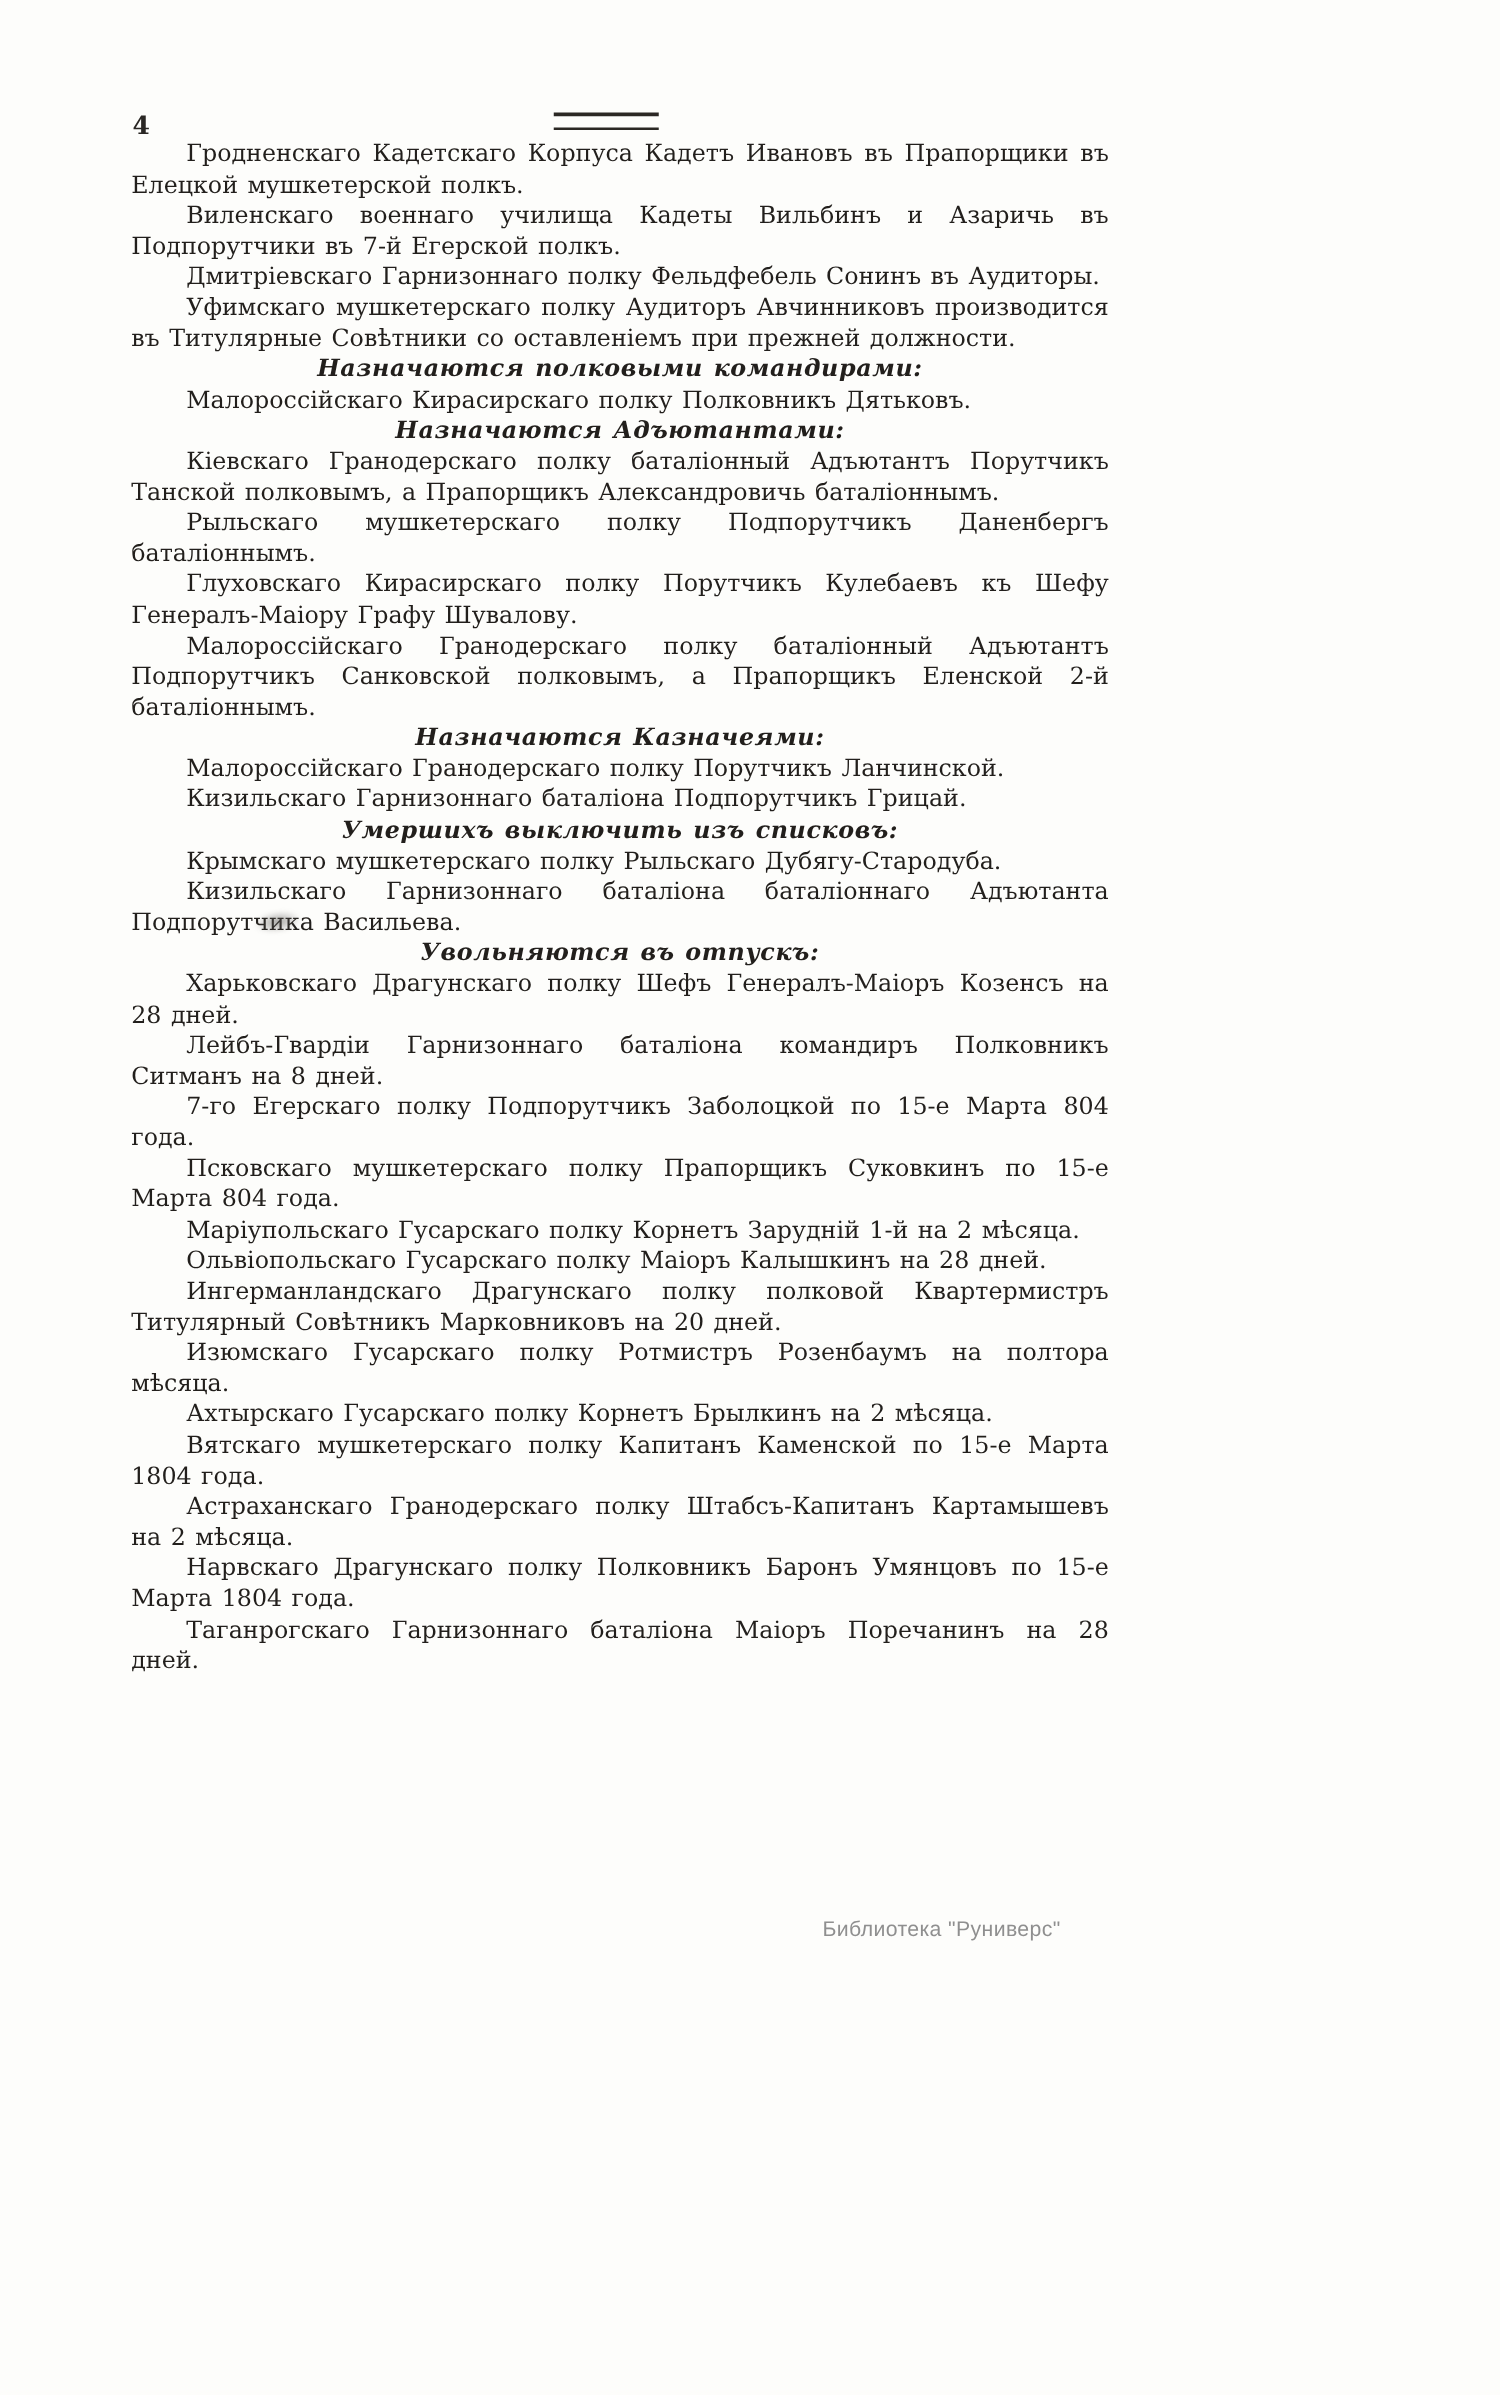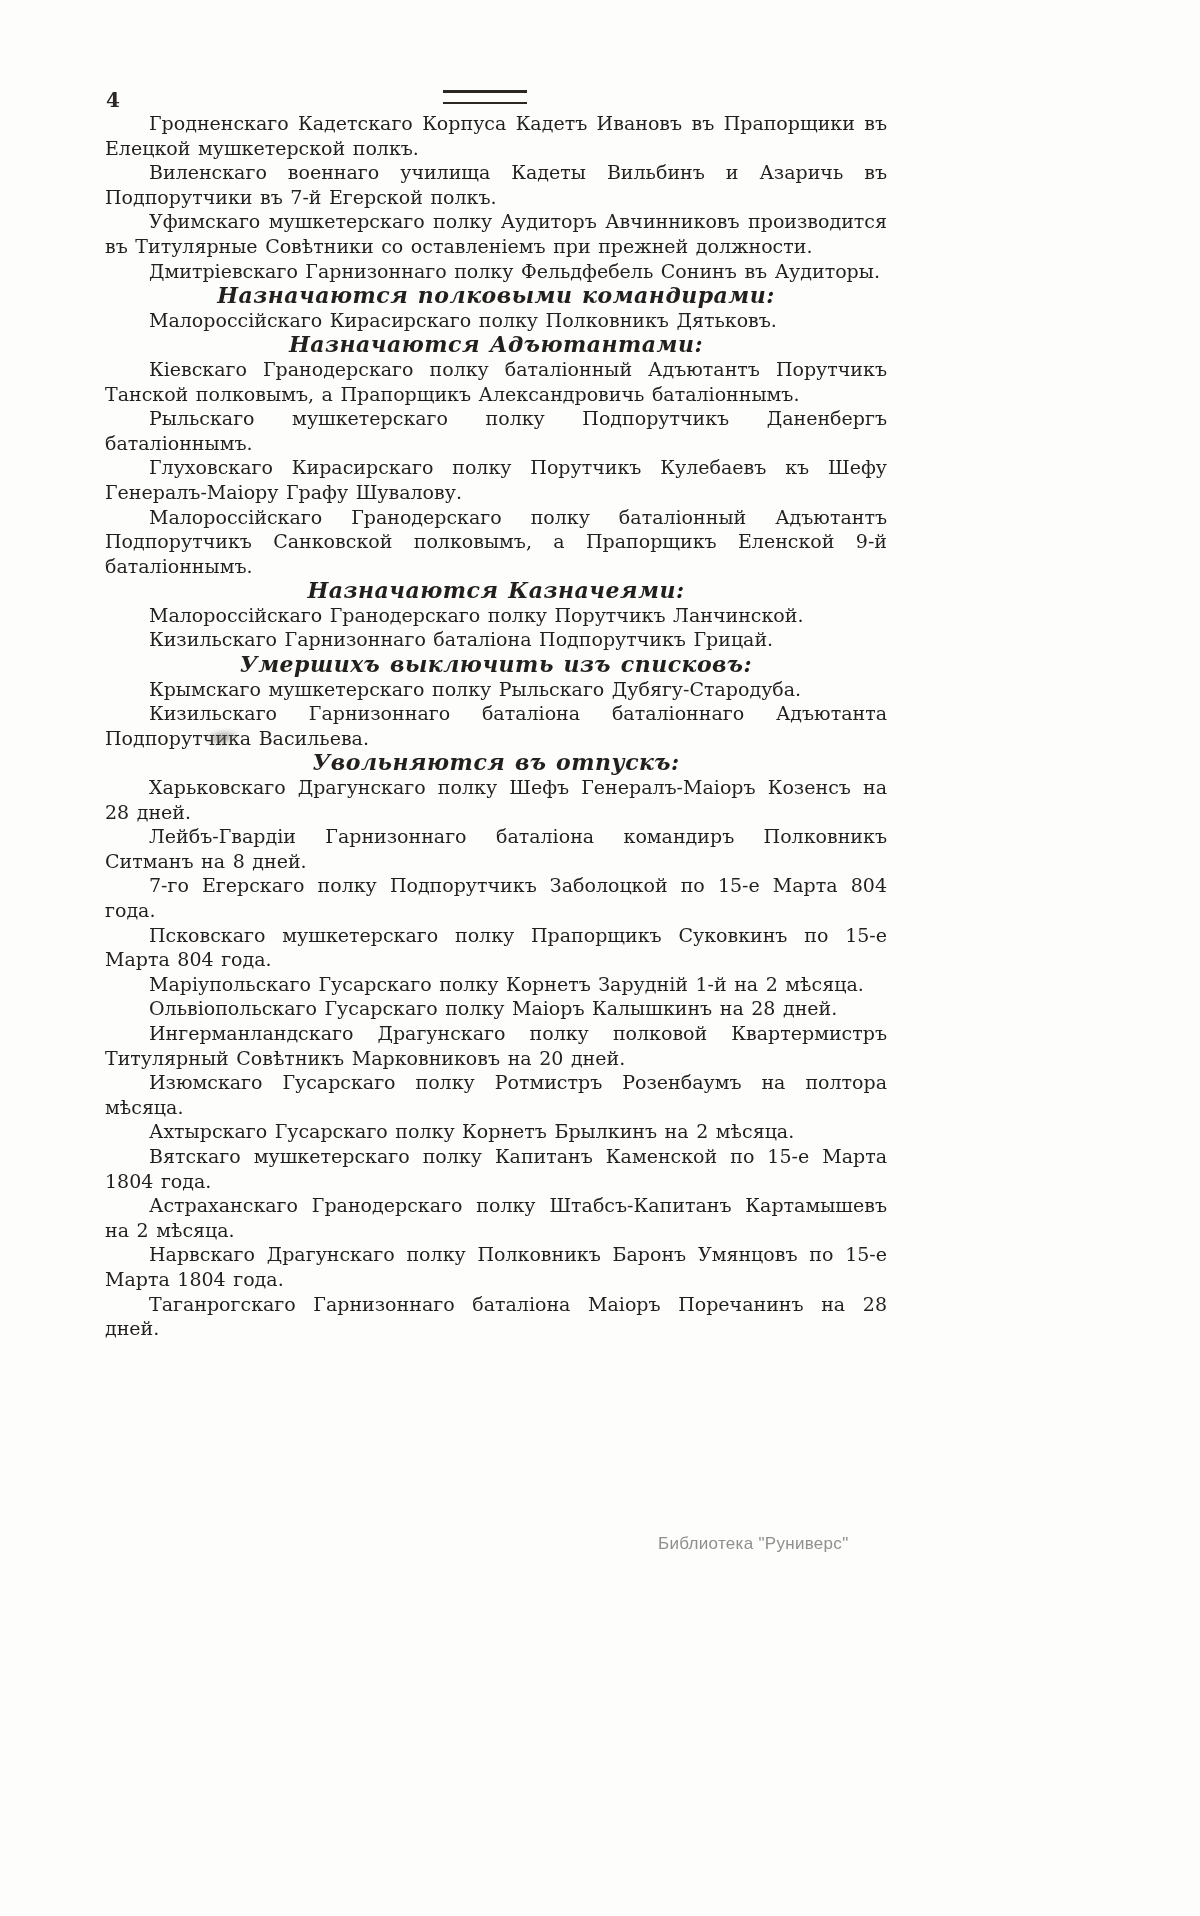"Уфимскаго мушкетерскаго полку Аудиторъ" p.para { order: before "Дмитріевскаго Гарнизоннаго полку" -> after "Дмитріевскаго Гарнизоннаго полку" }
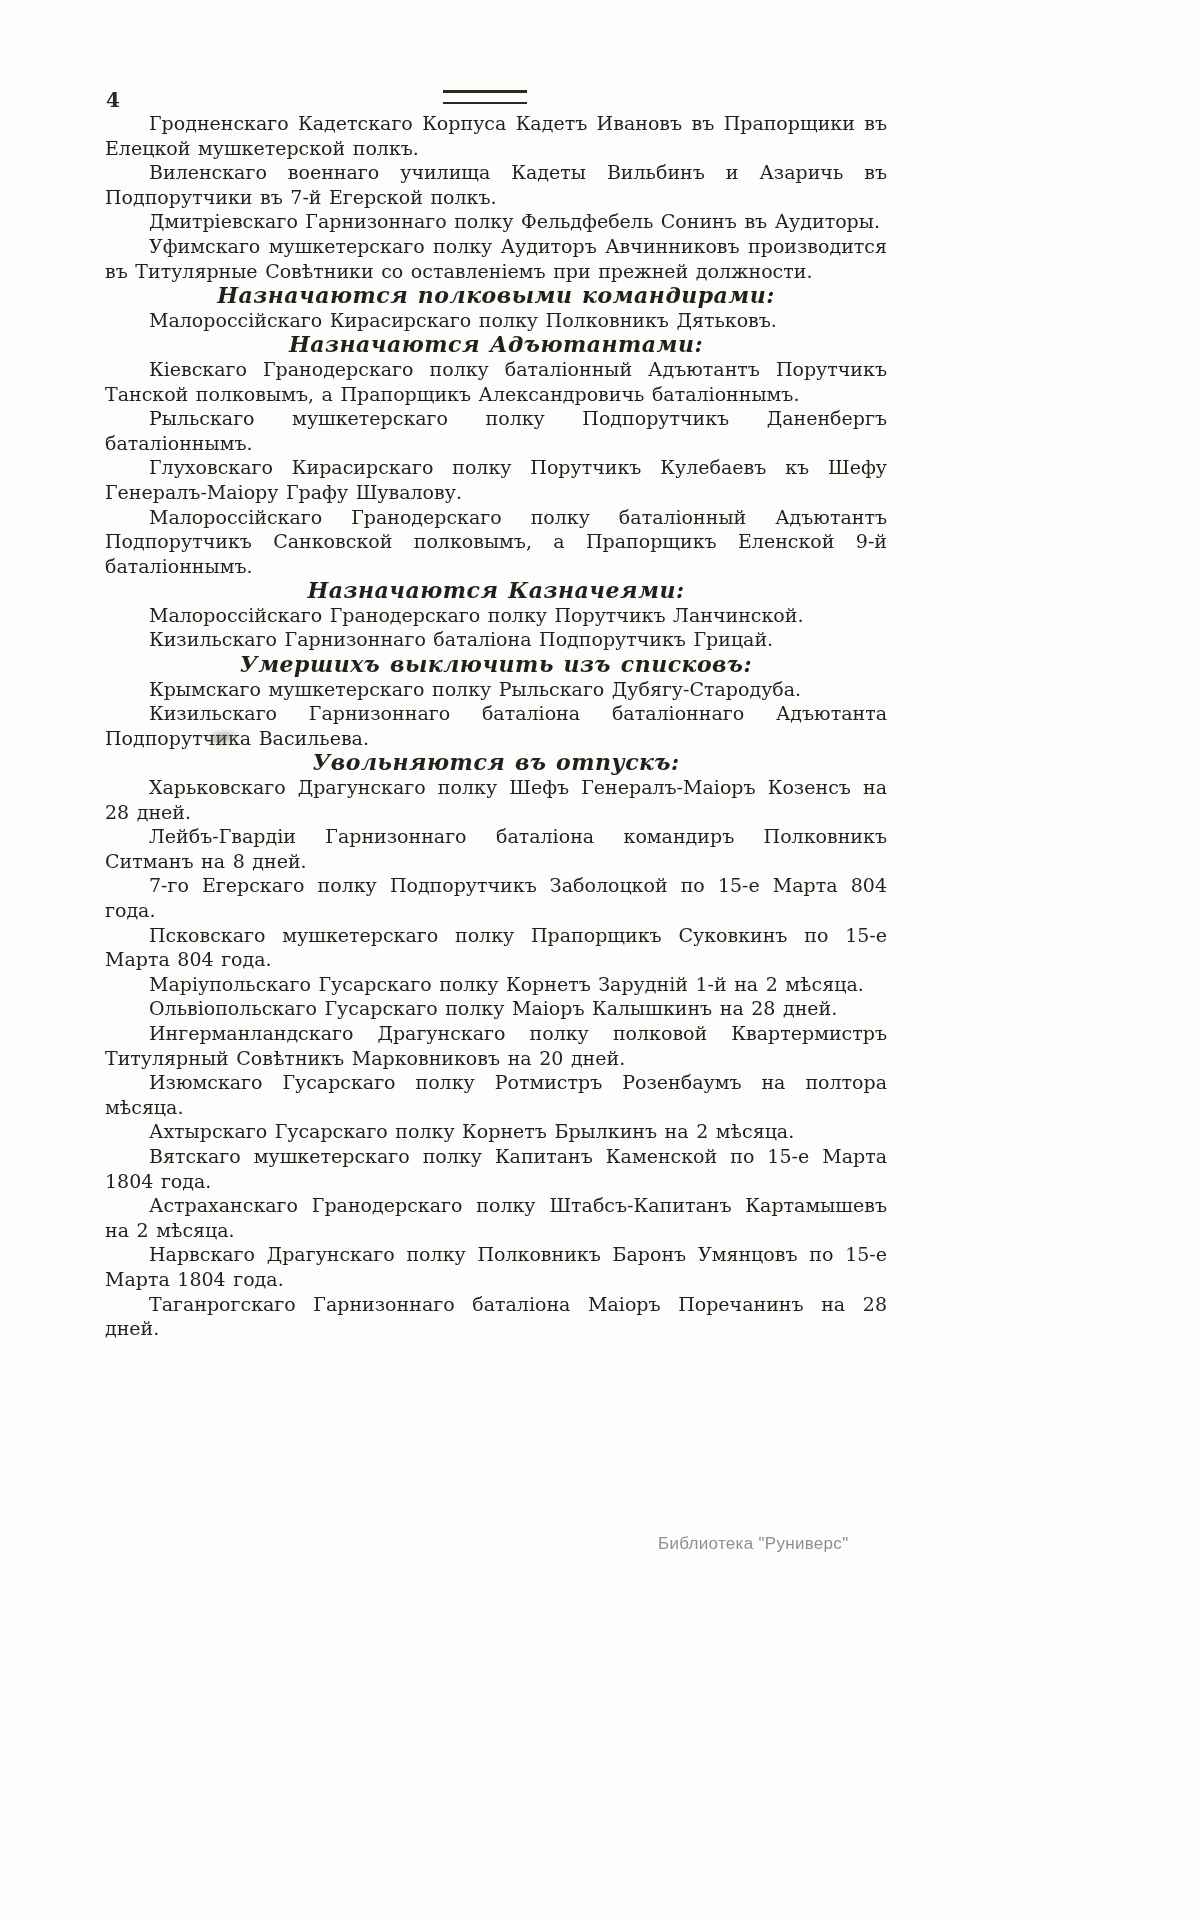"Назначаются полковыми командирами:" .heading { font-size: 22px -> 19px }
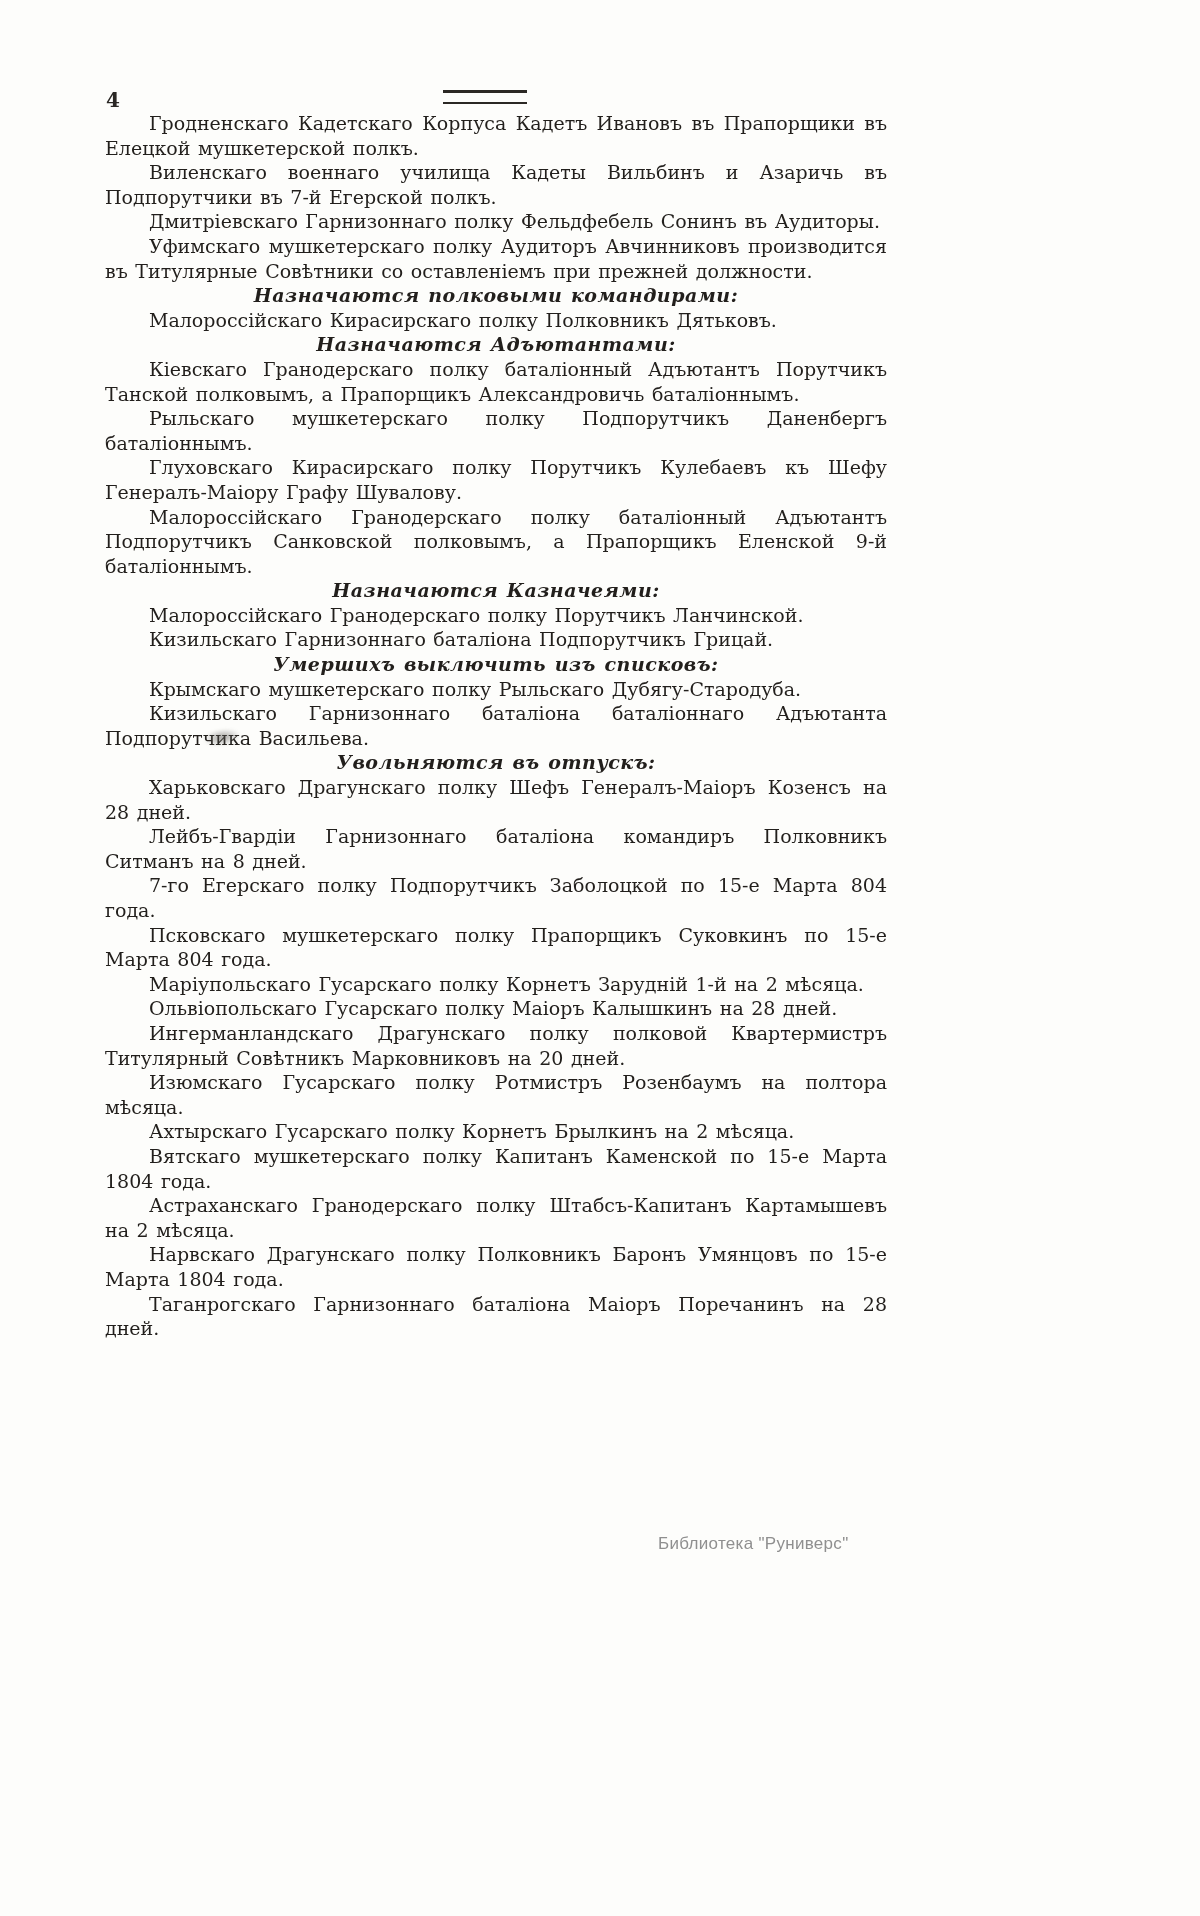"Малороссійскаго Гранодерскаго полку баталіонный" p.para { text: 9-й -> 2-й }
